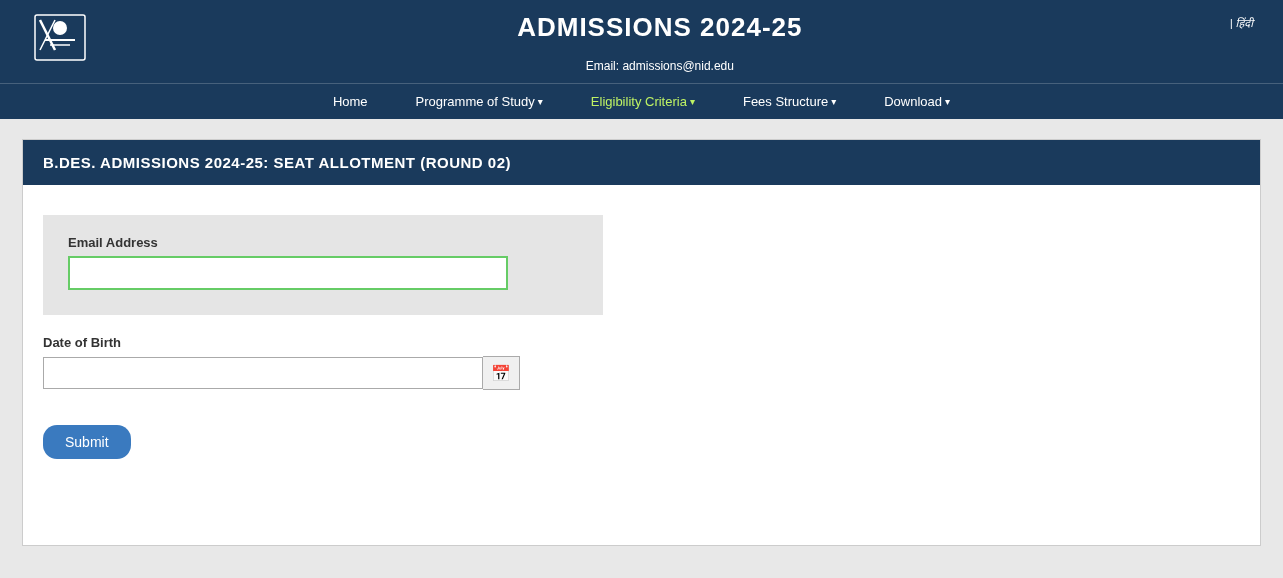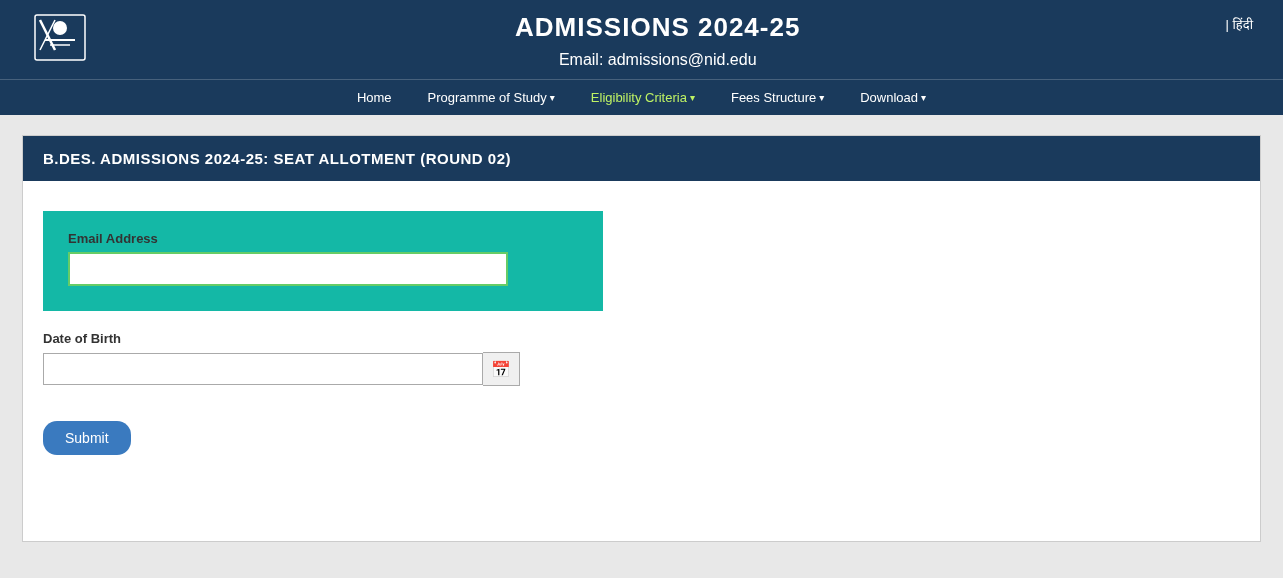"| हिंदी" .header-right { font-size: 13px -> 11px; font-style: none -> italic }
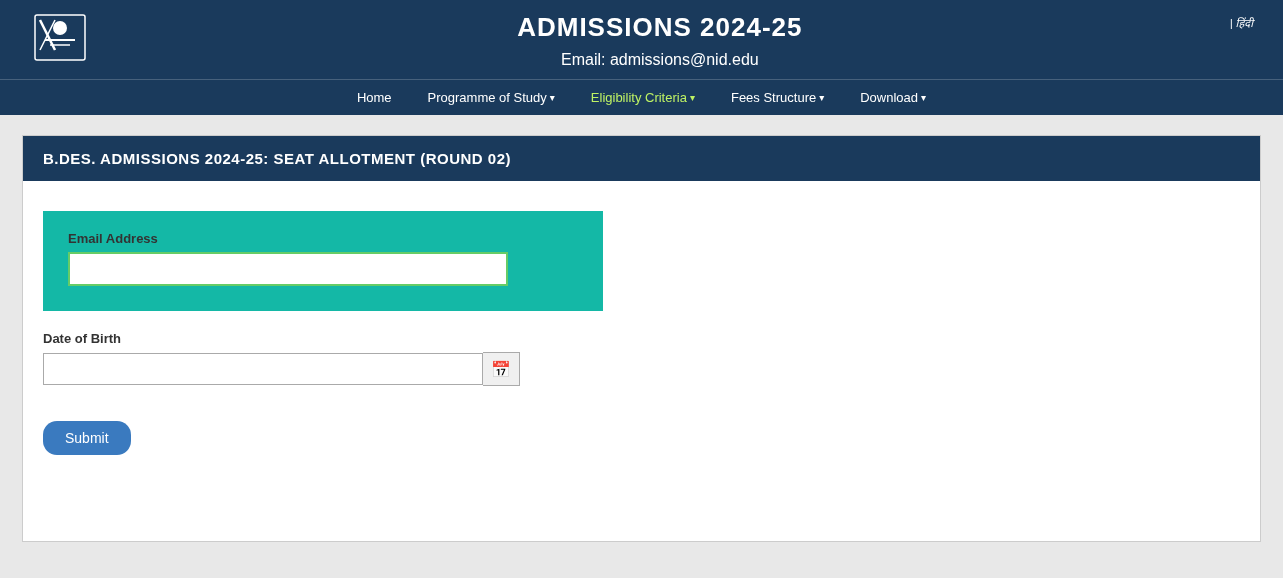"Email: admissions@nid.edu" .header-contact { font-size: 16px -> 12px; margin-top: 8px -> 16px }
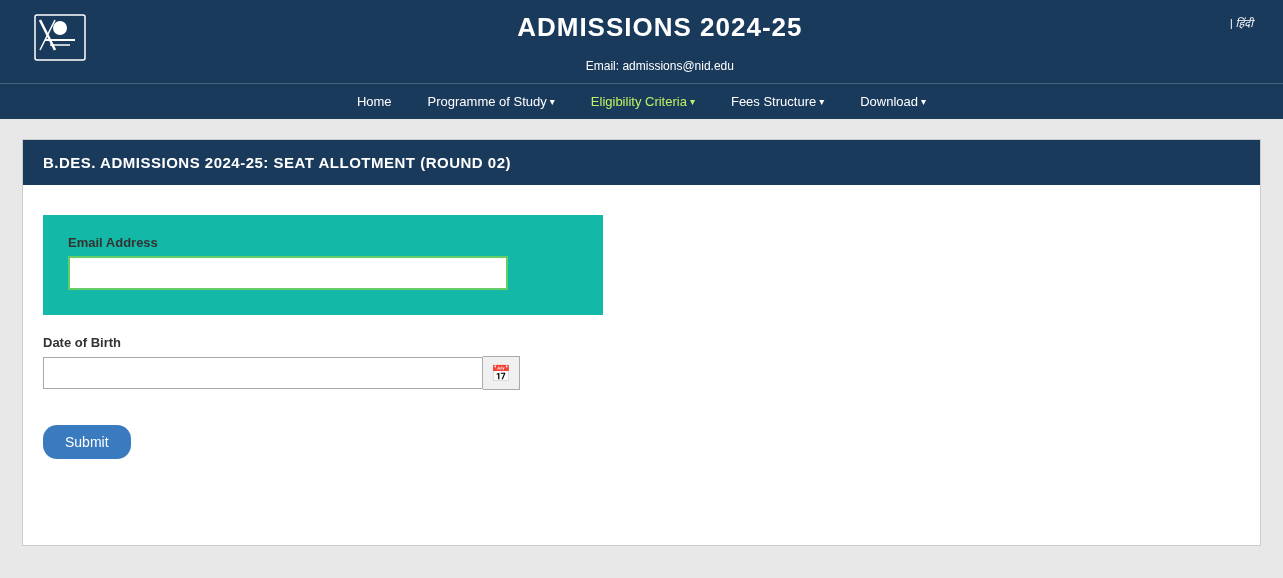"Home" .nav { gap: 0 -> 12px }
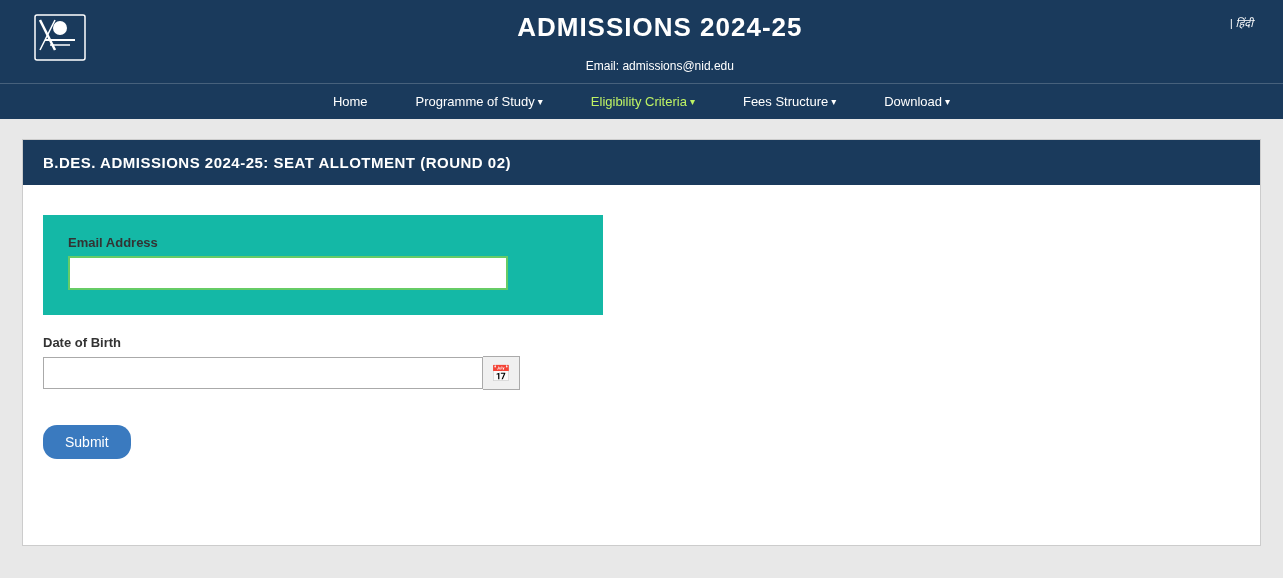"Email Address" .form-section { background: #14b8a6 -> #e5e5e5 }
